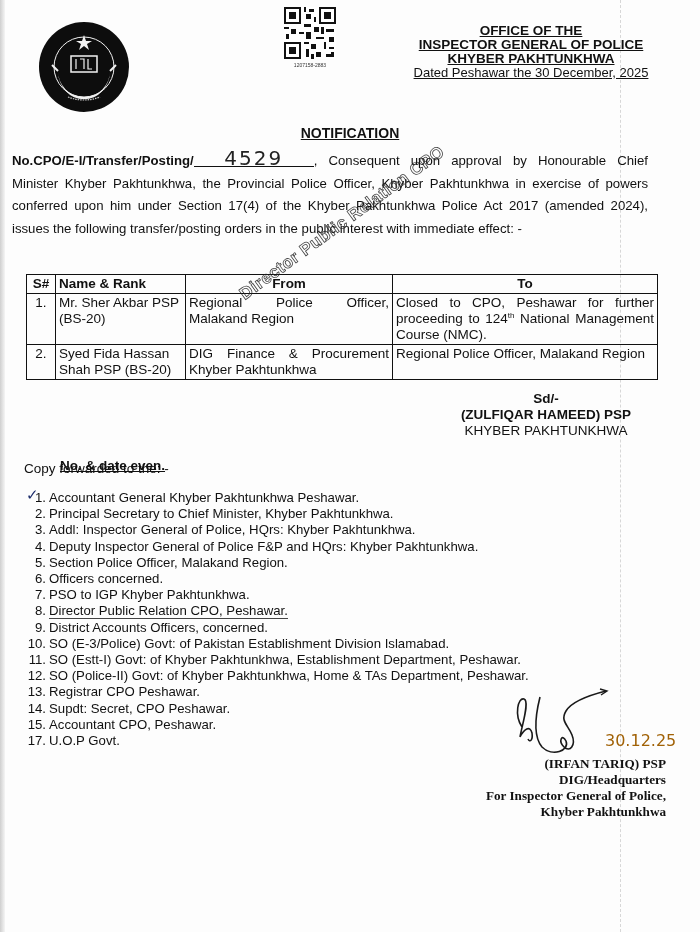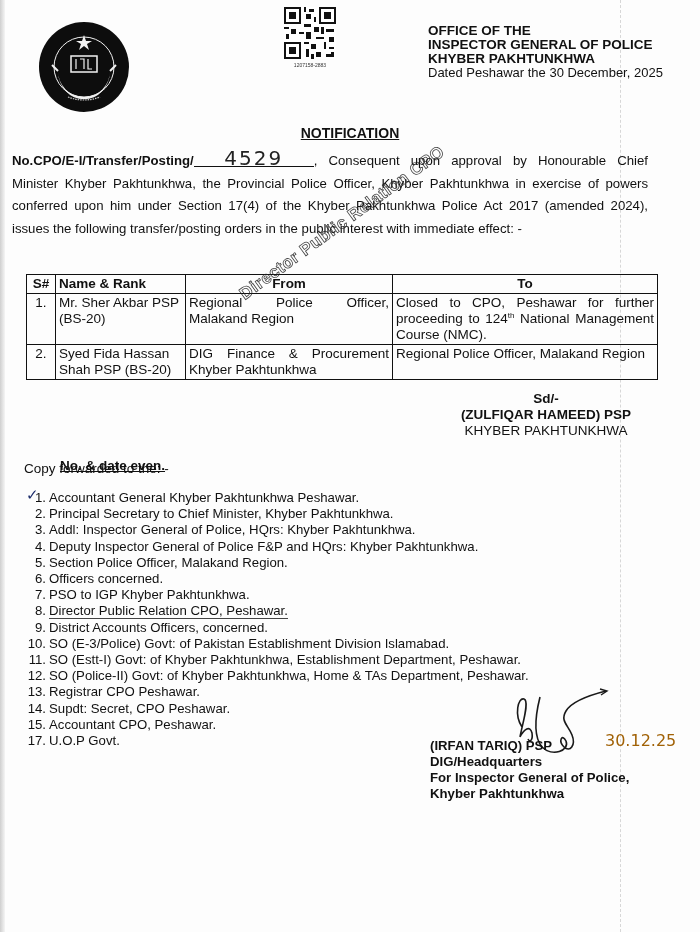"OFFICE OF THE" .office { left: 428px -> 400px; text-align: none -> center; text-decoration: none -> underline }
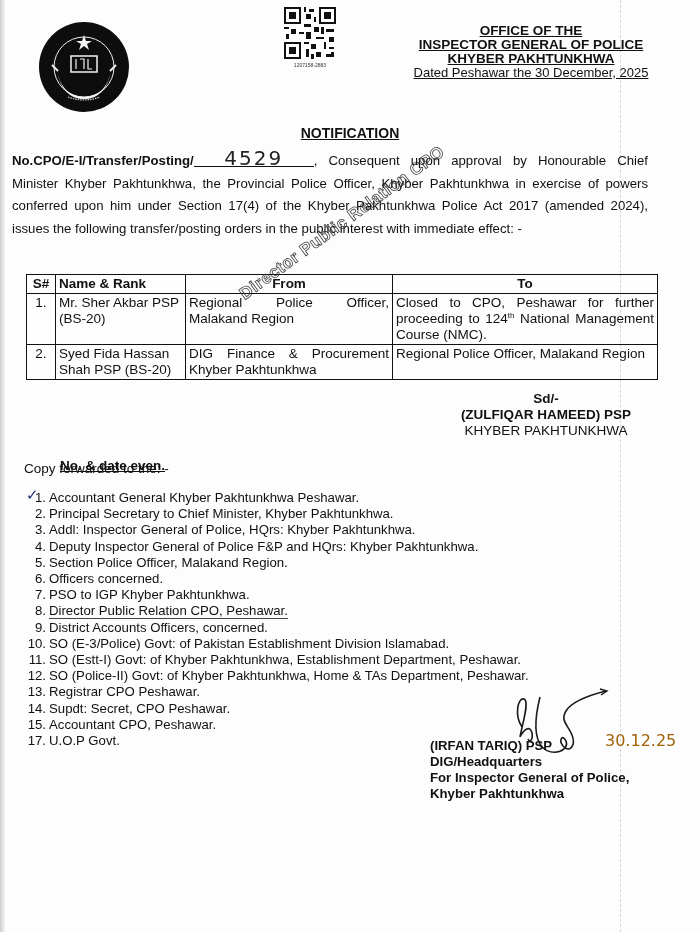"(IRFAN TARIQ) PSP" .sign2 { font-family: none -> Liberation Serif, serif; text-align: left -> right; top: 738px -> 756px }
